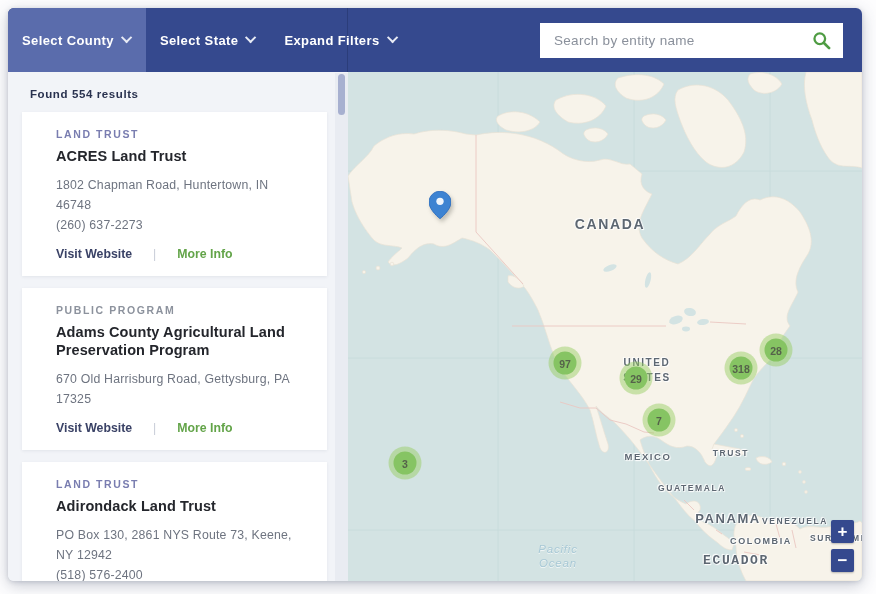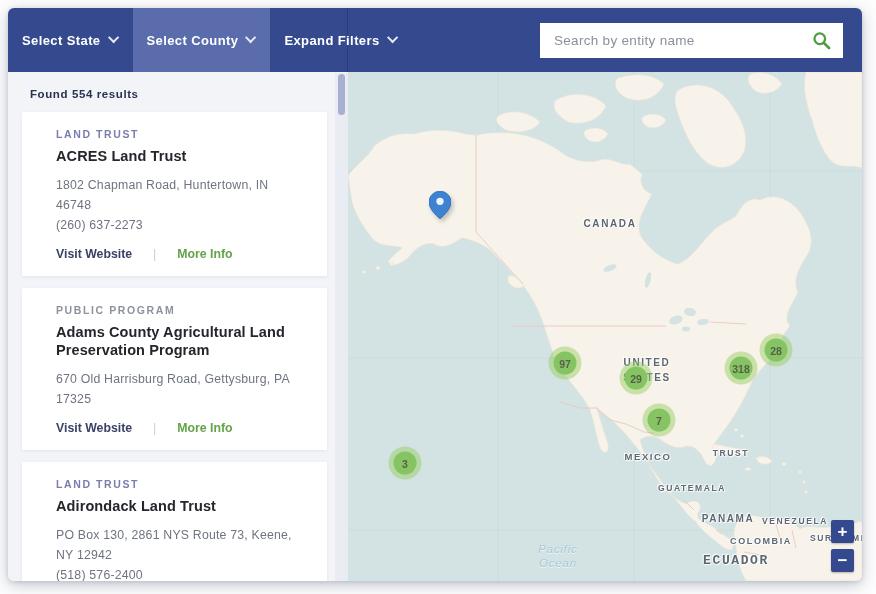"Select State" div.filter-btn { order: before "Select County" -> after "Select County" }
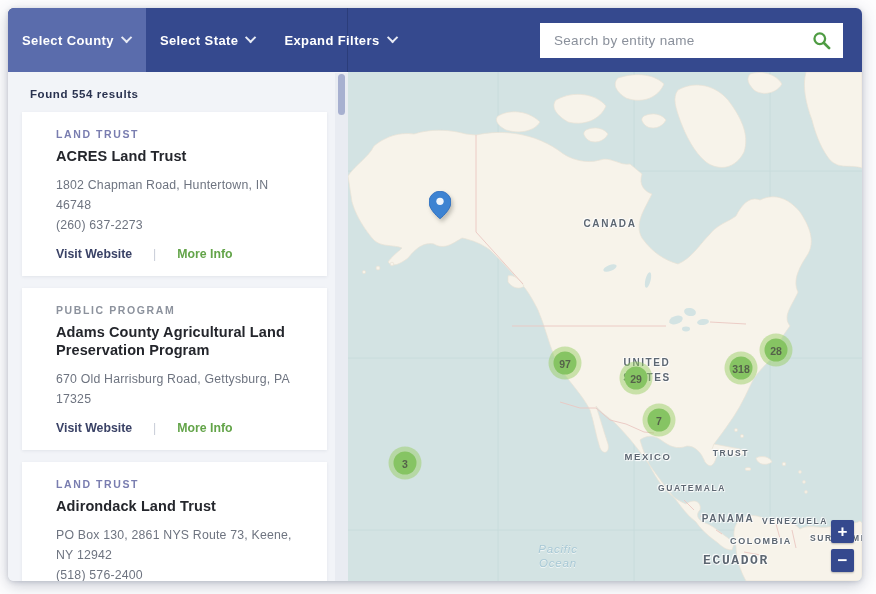"CANADA" div.map-label { font-size: 10px -> 14px }
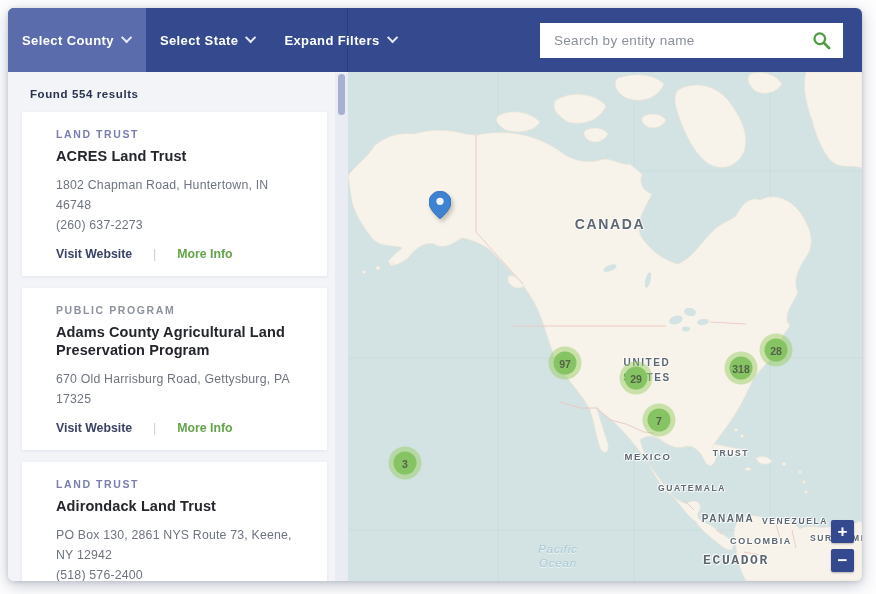"PANAMA" div.map-label { font-size: 10px -> 13px }
